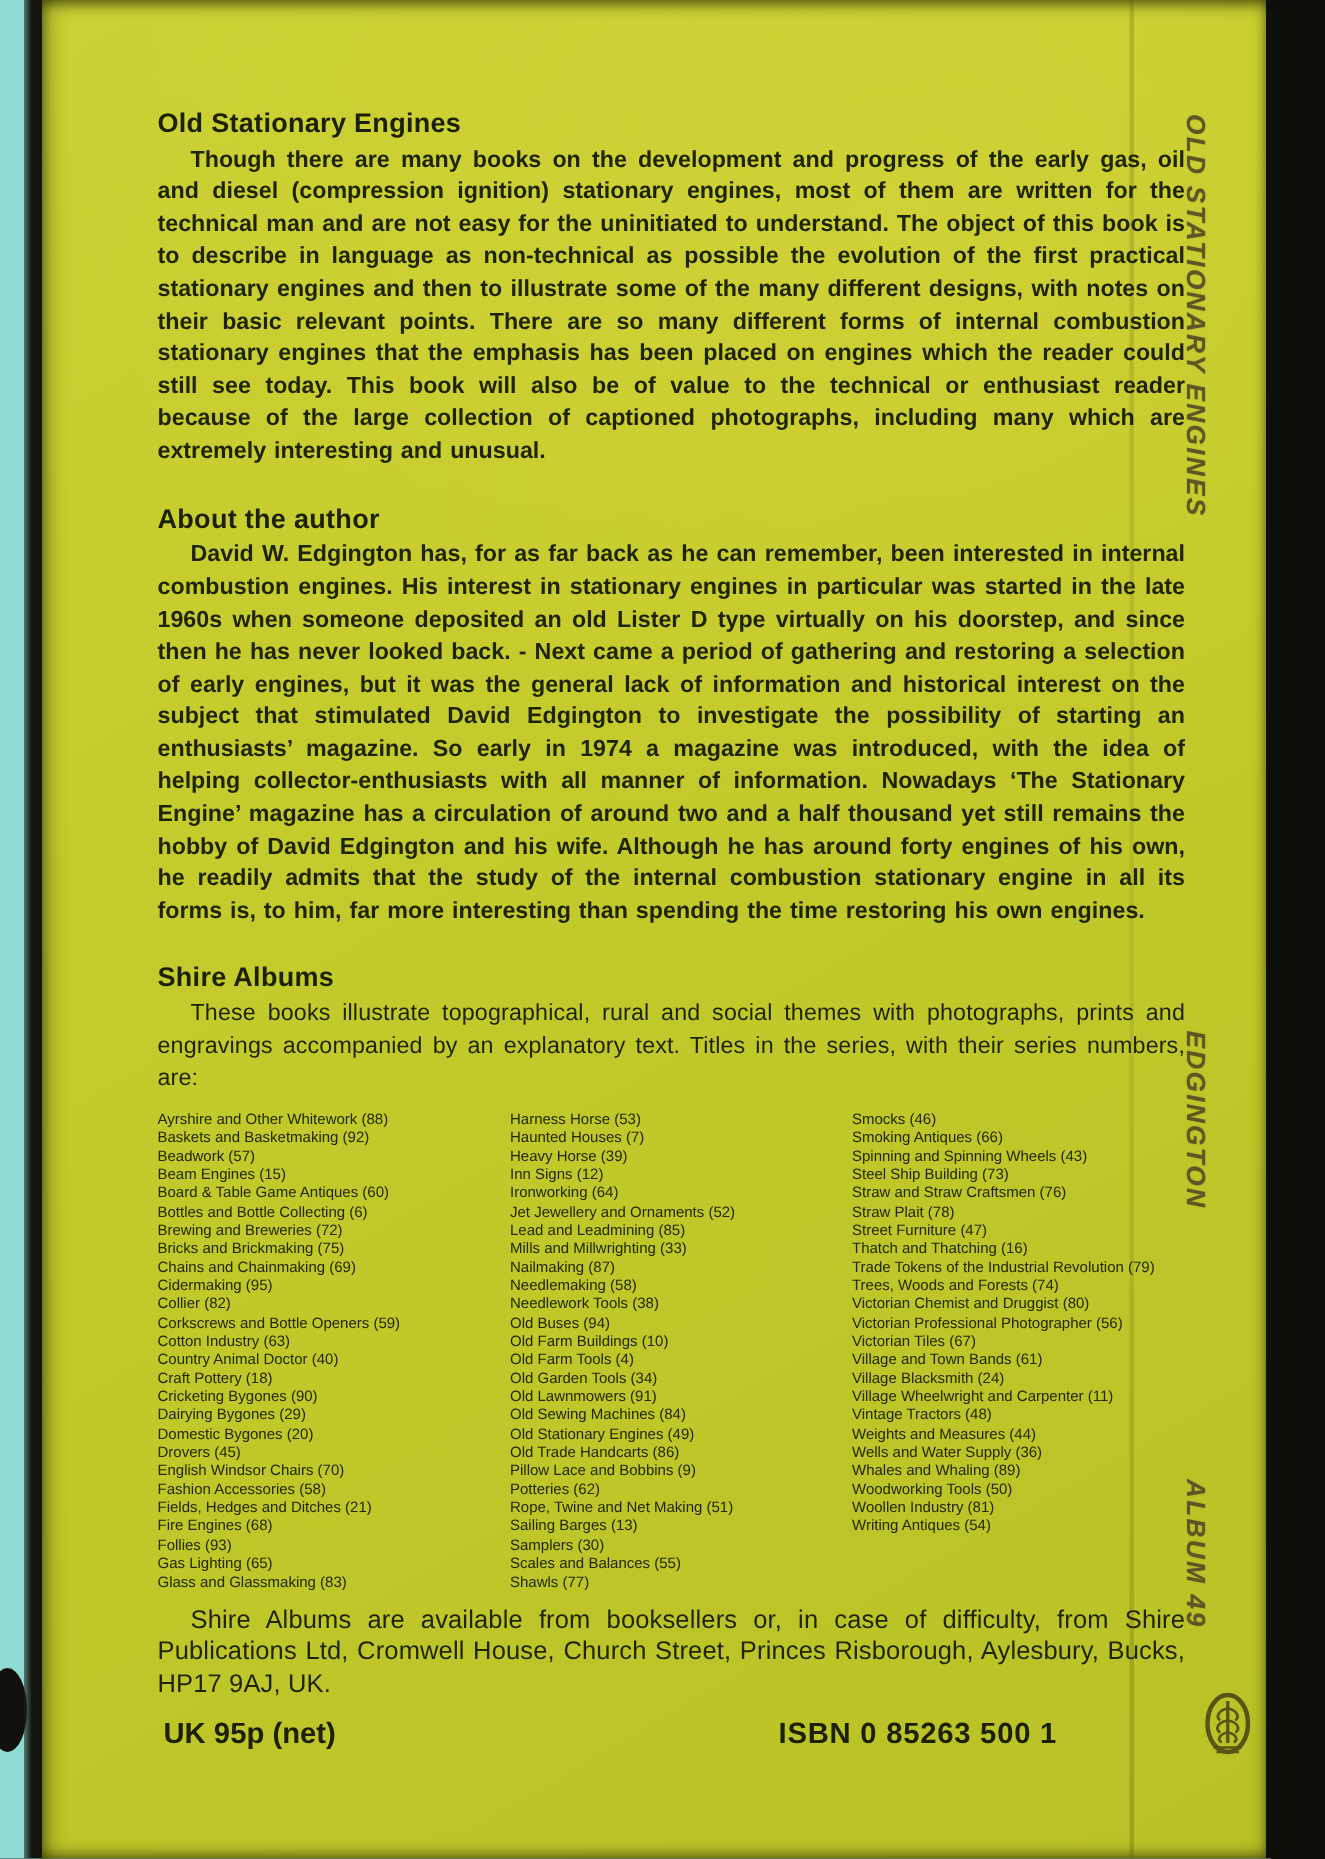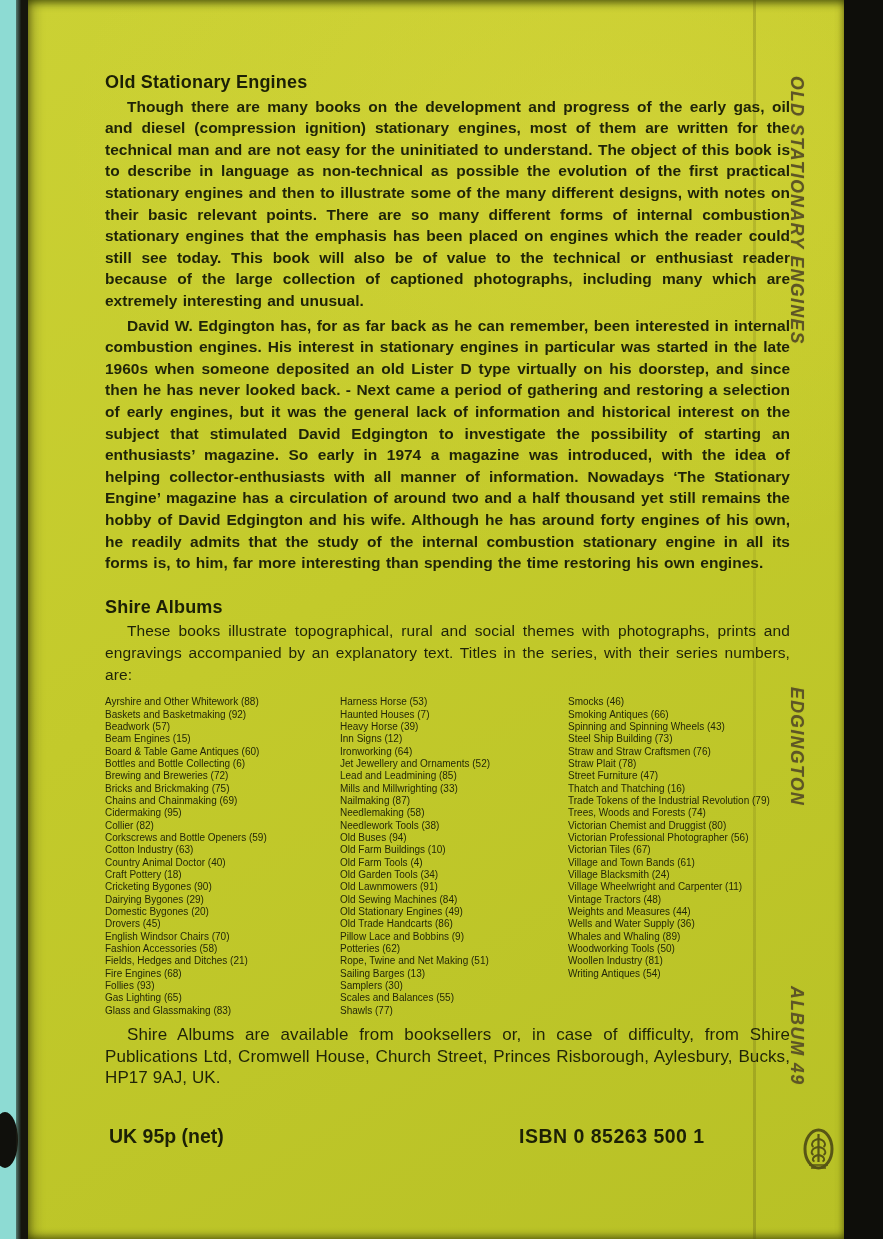"About the author" h2.sp { html: none -> <h2>About the author</h2> }
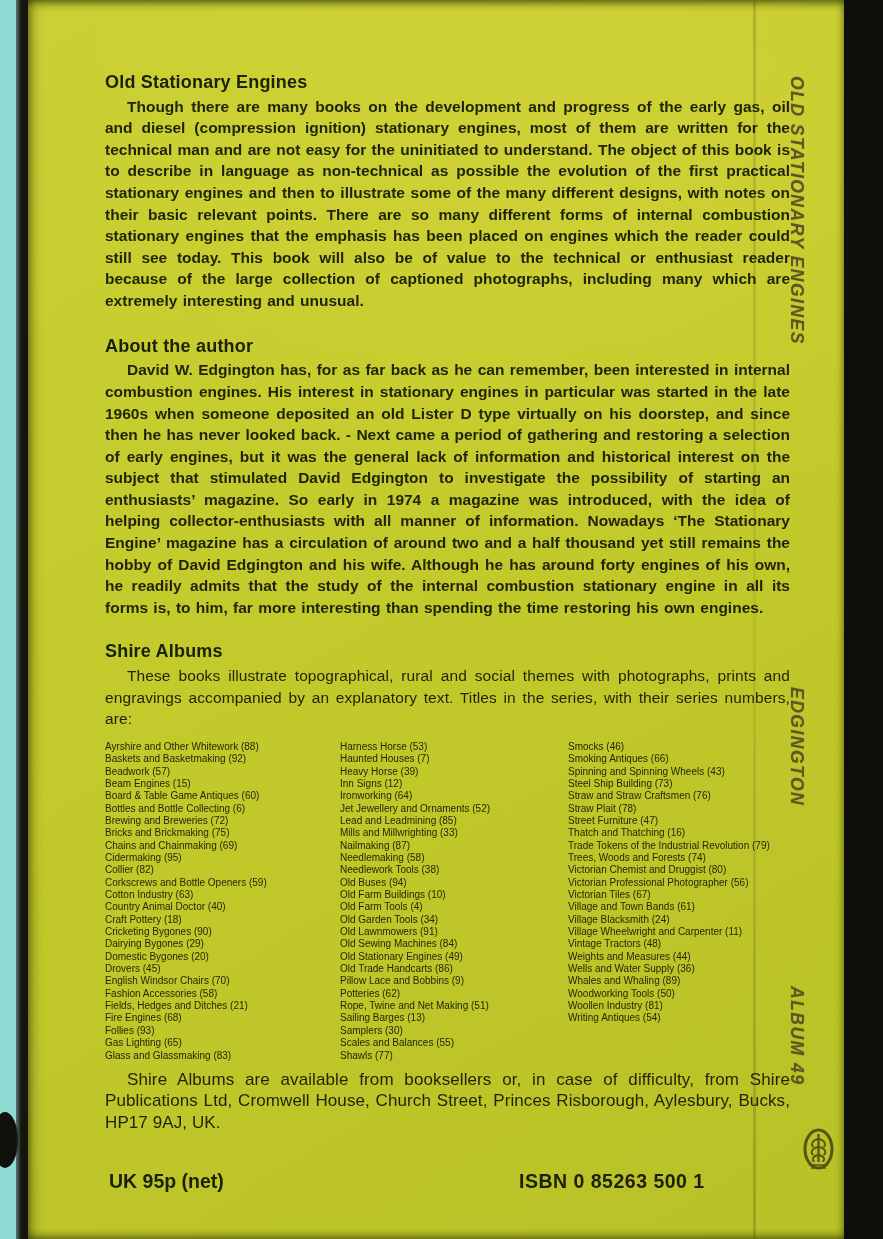"UK 95p (net)" .footer { margin-top: 36px -> 11px }
